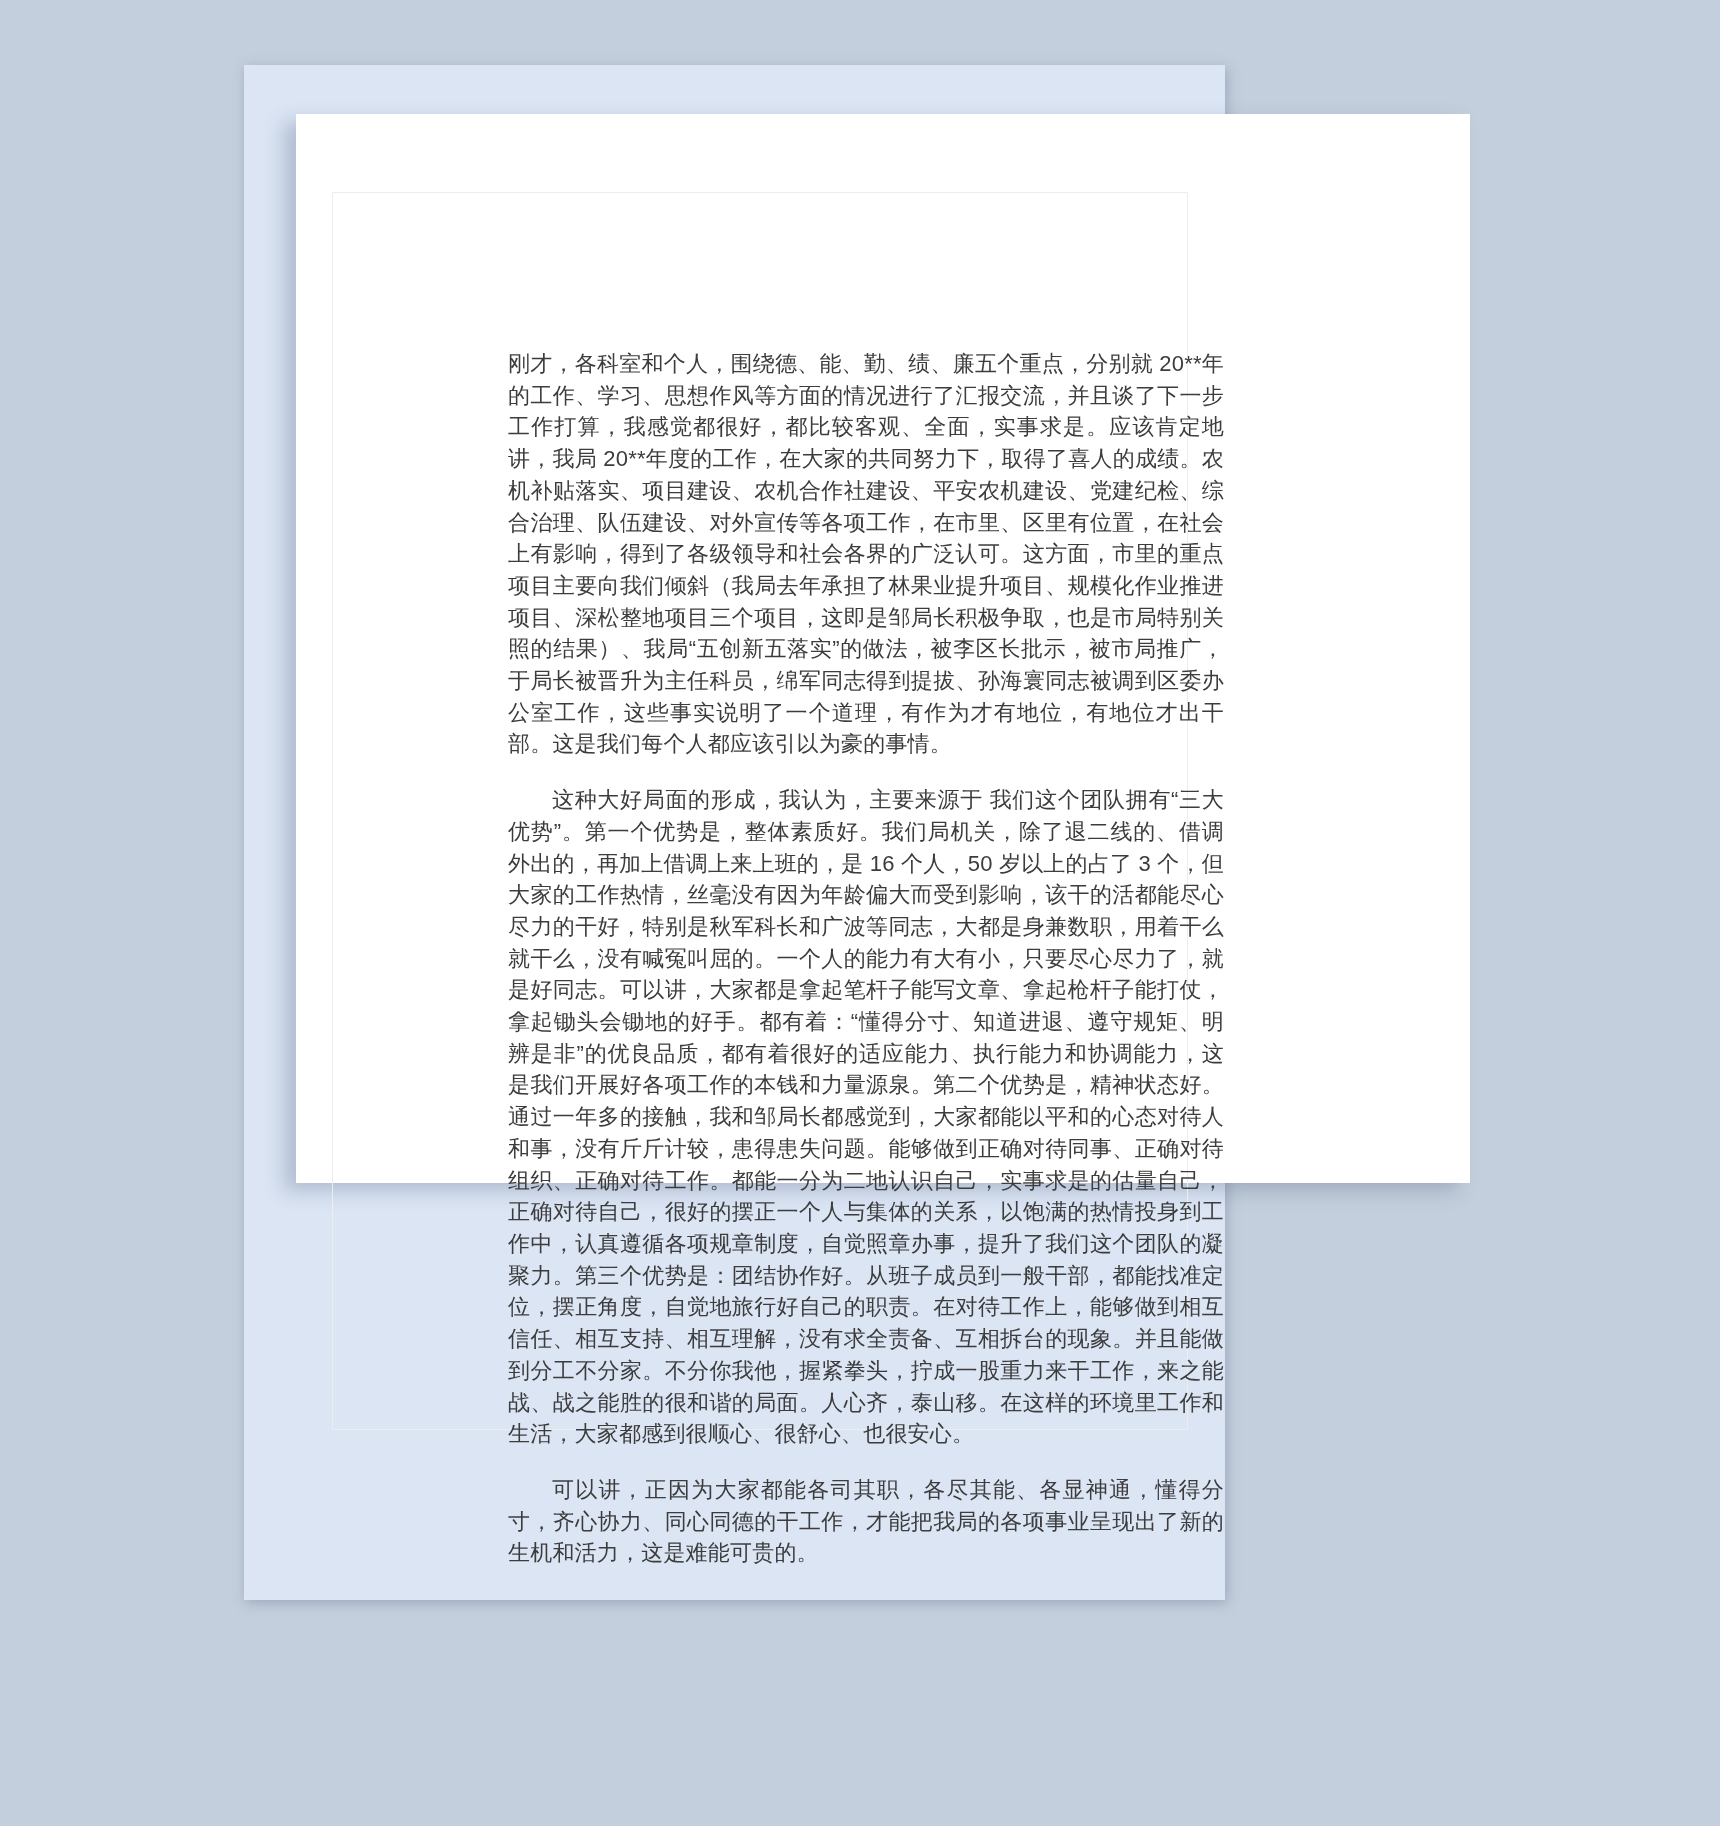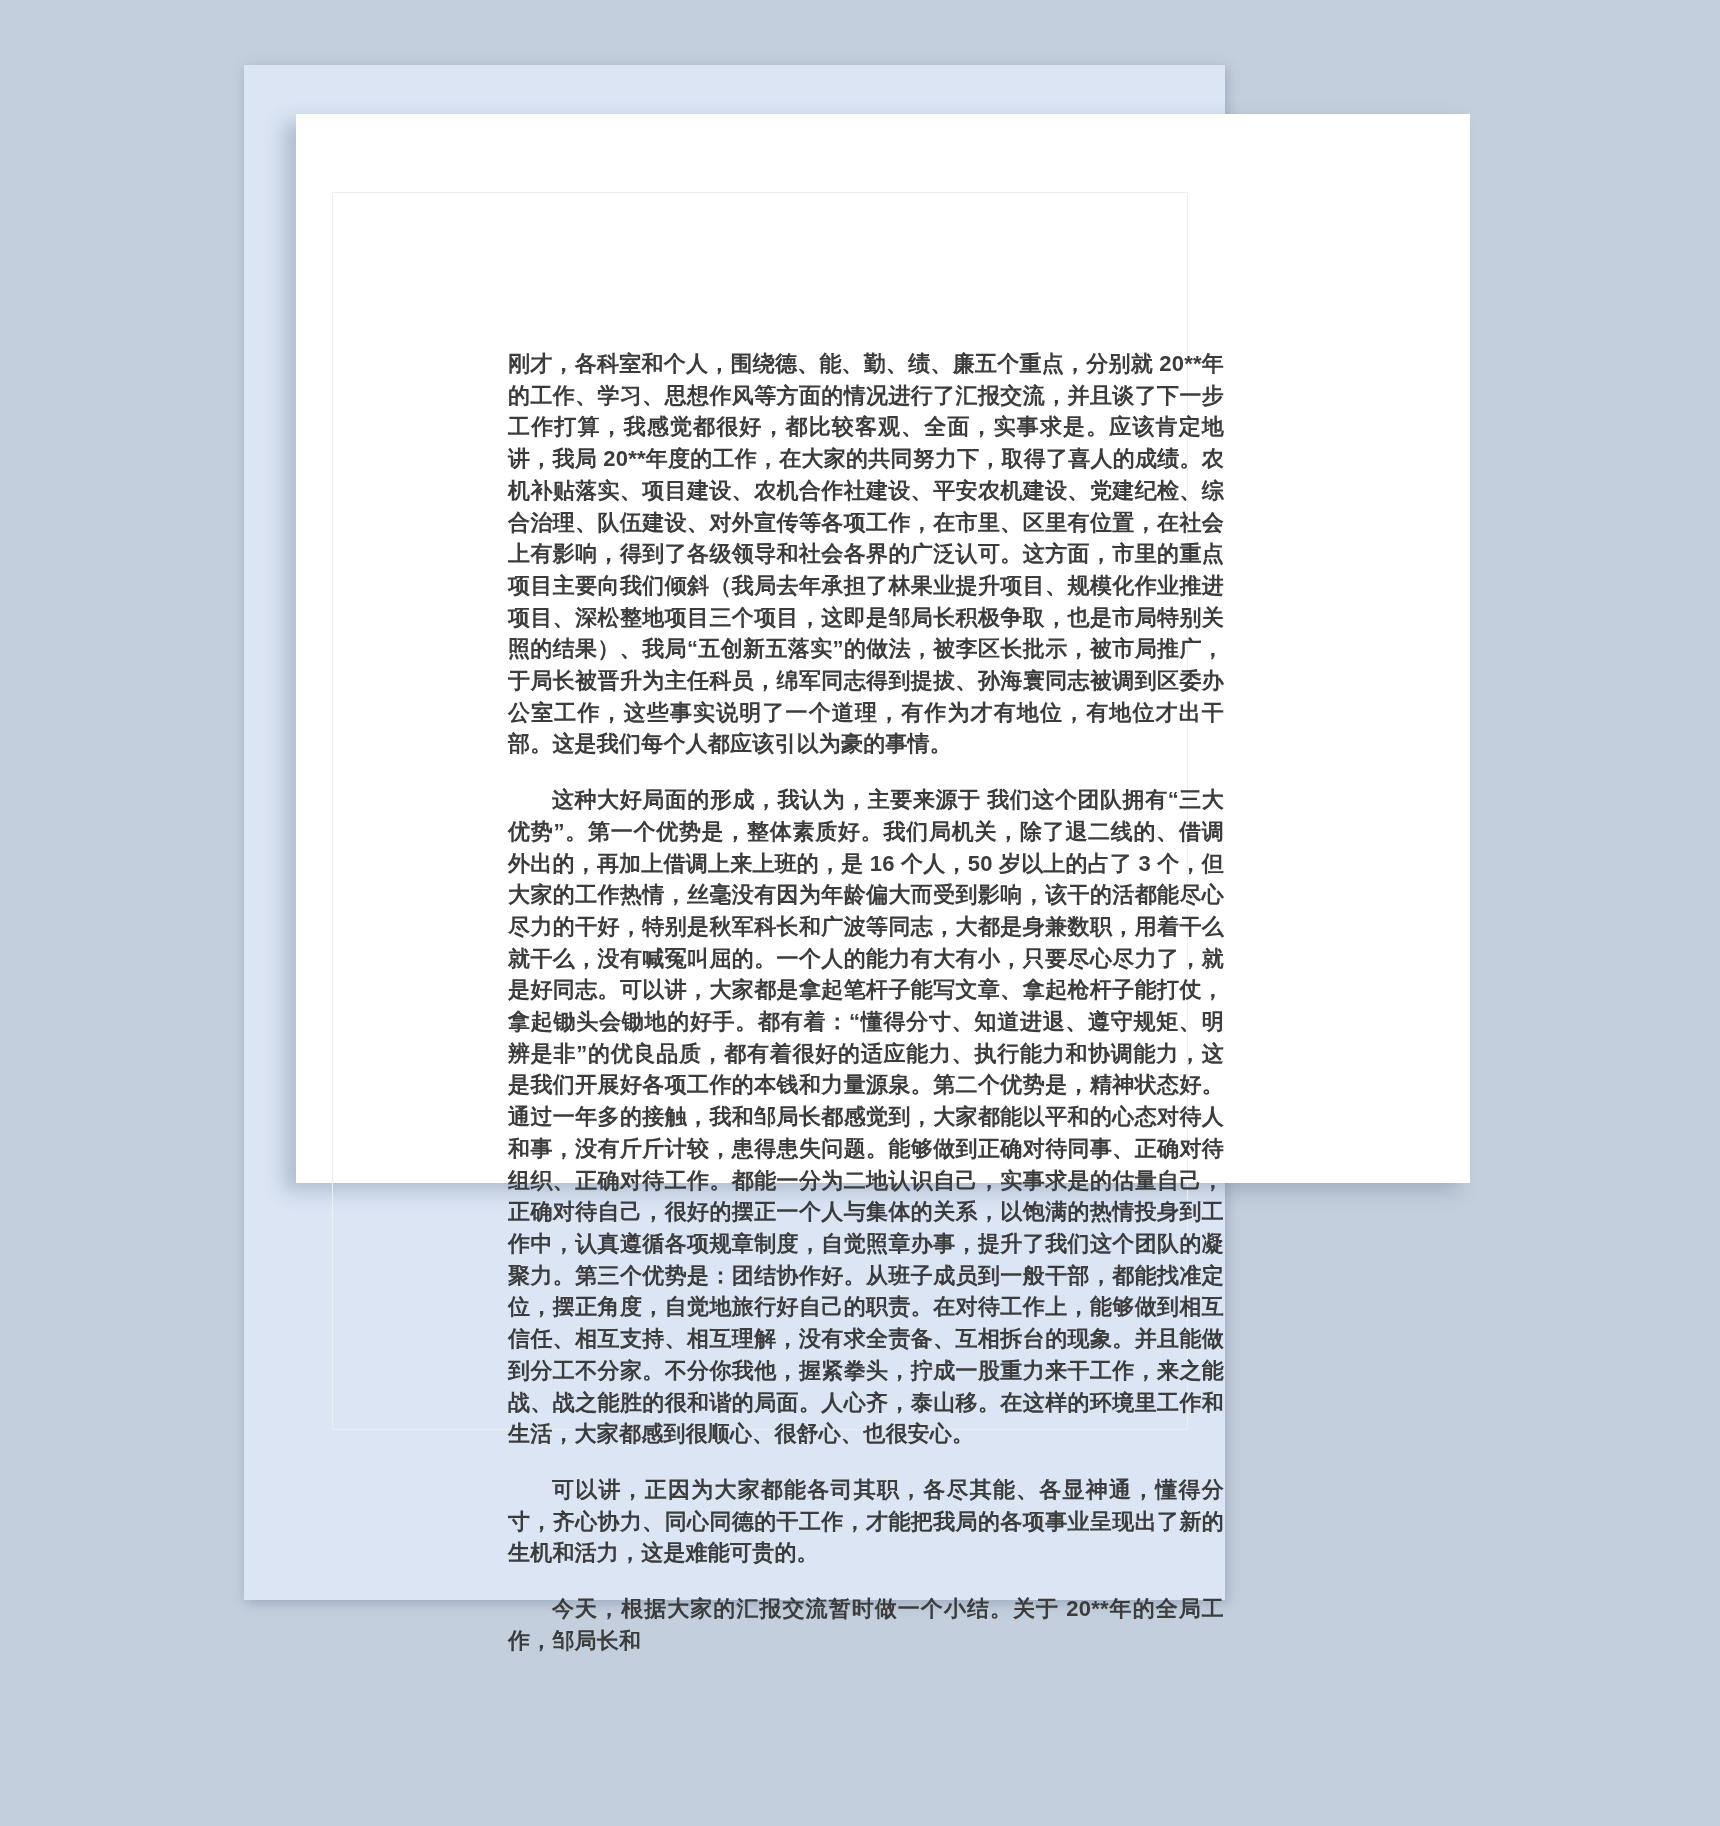"刚才，各科室和个人，围绕德、能、勤、绩、廉五个重点，分别就" .page { font-weight: bold -> none }
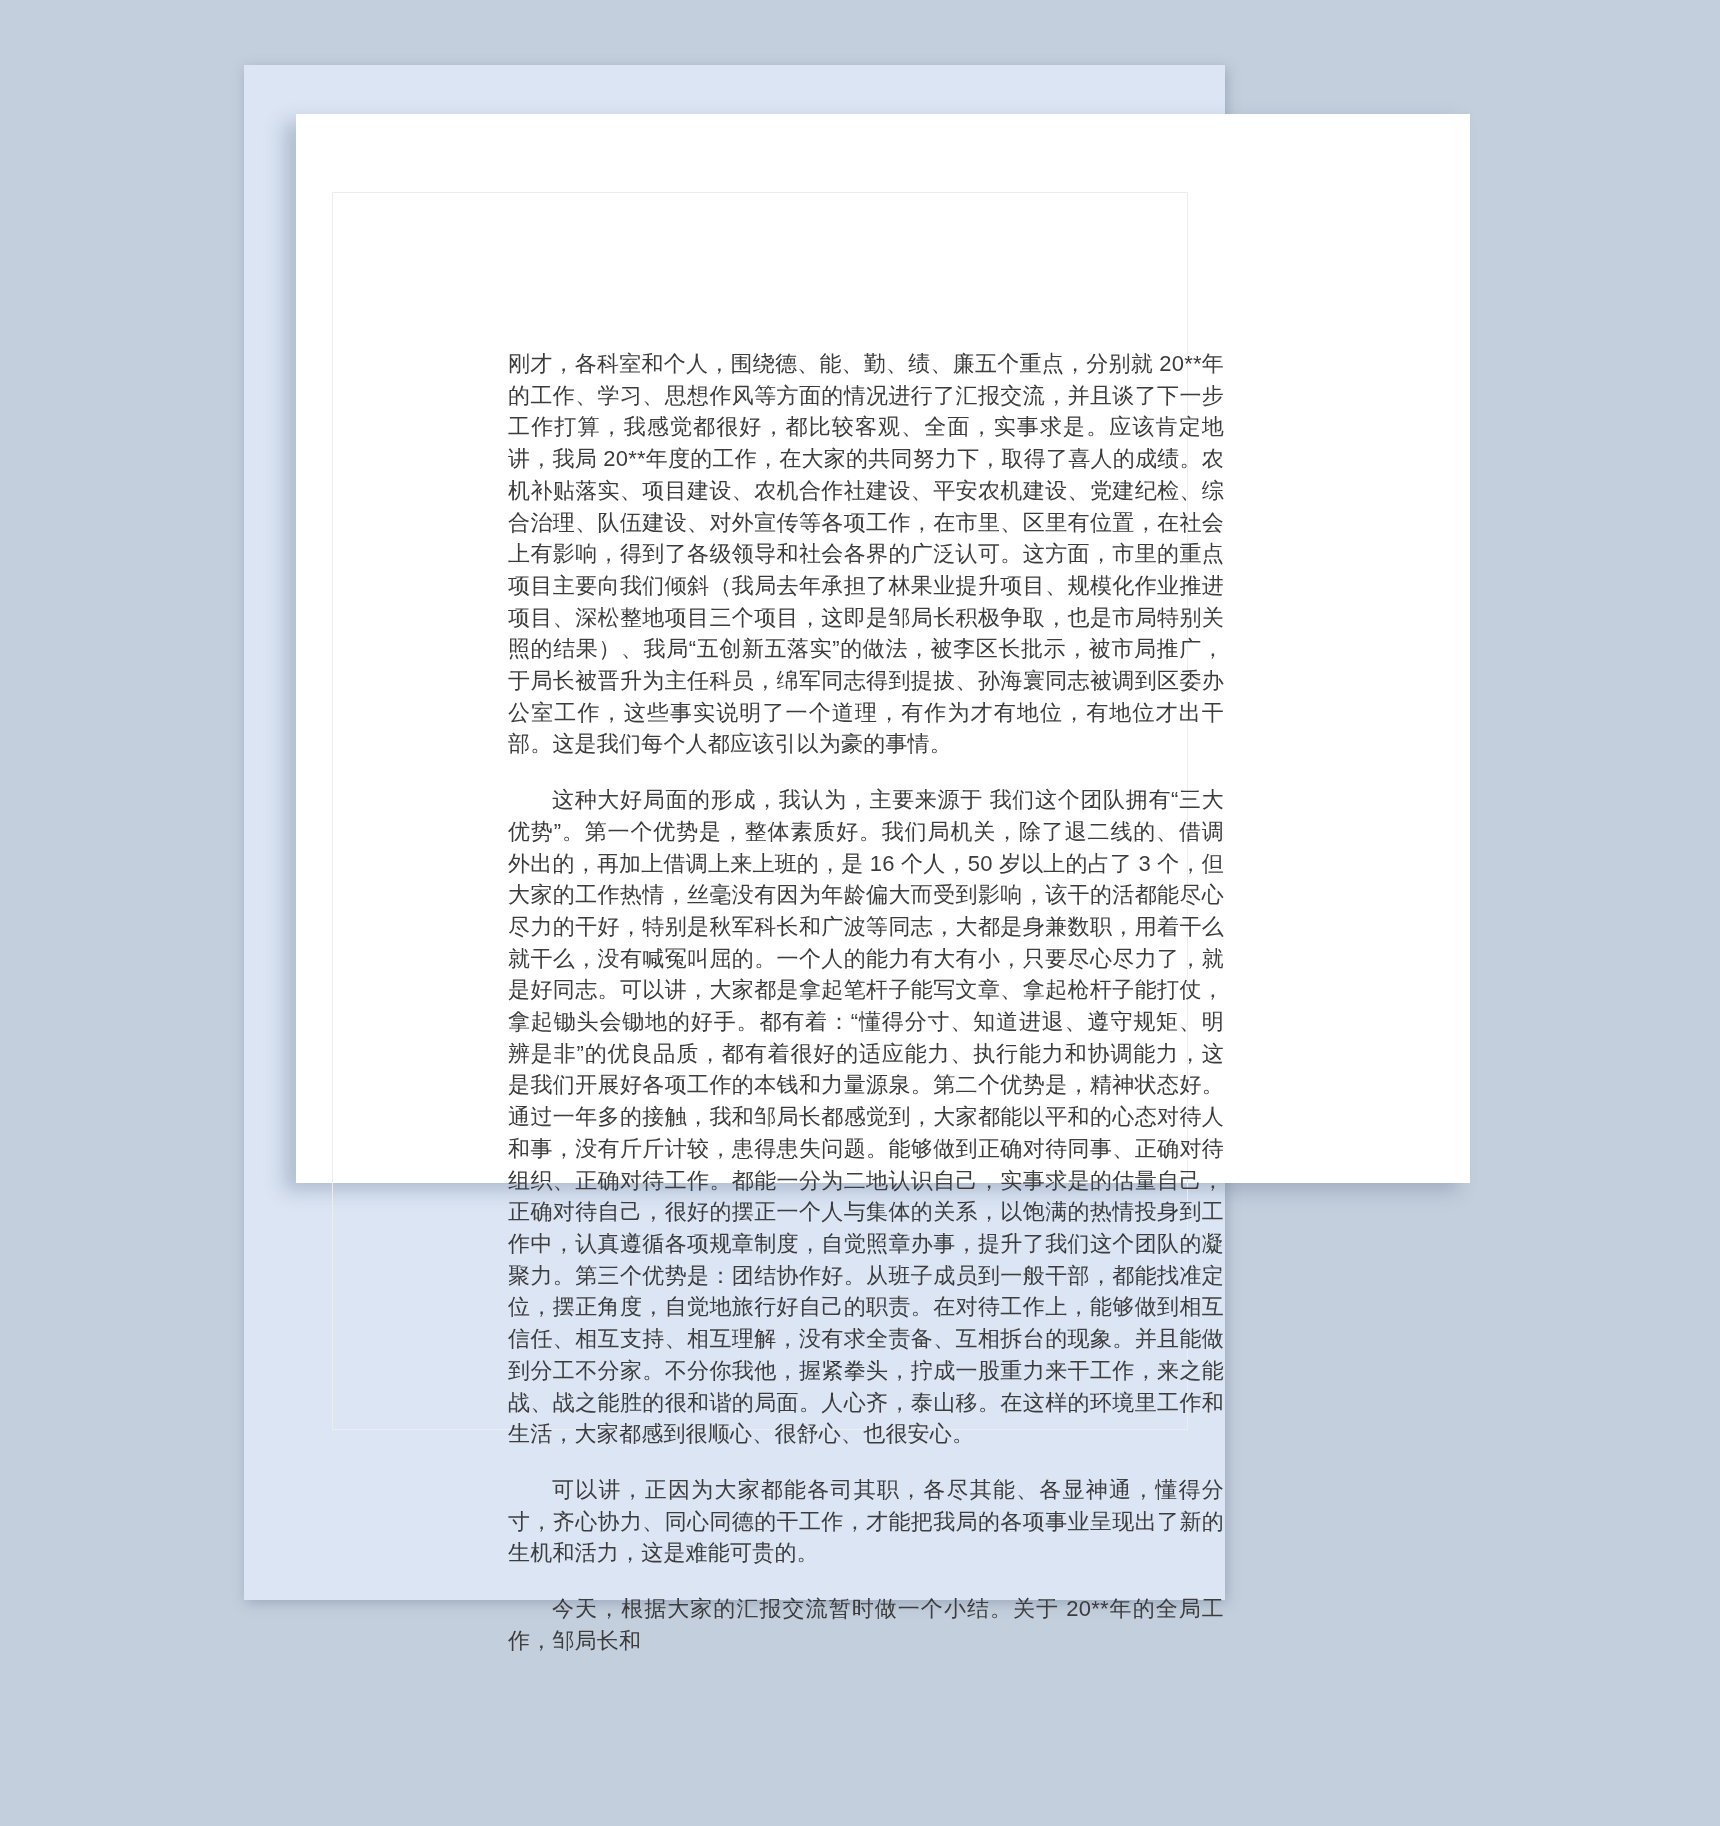"今天，根据大家的汇报交流暂时做一个小结。关于 20**年的全局工作，邹局长和" p.para { html: <p>今天，根据大家的汇报交流暂时做一个小结。关于 20**年的全局工作，邹局长和</p> -> none }
